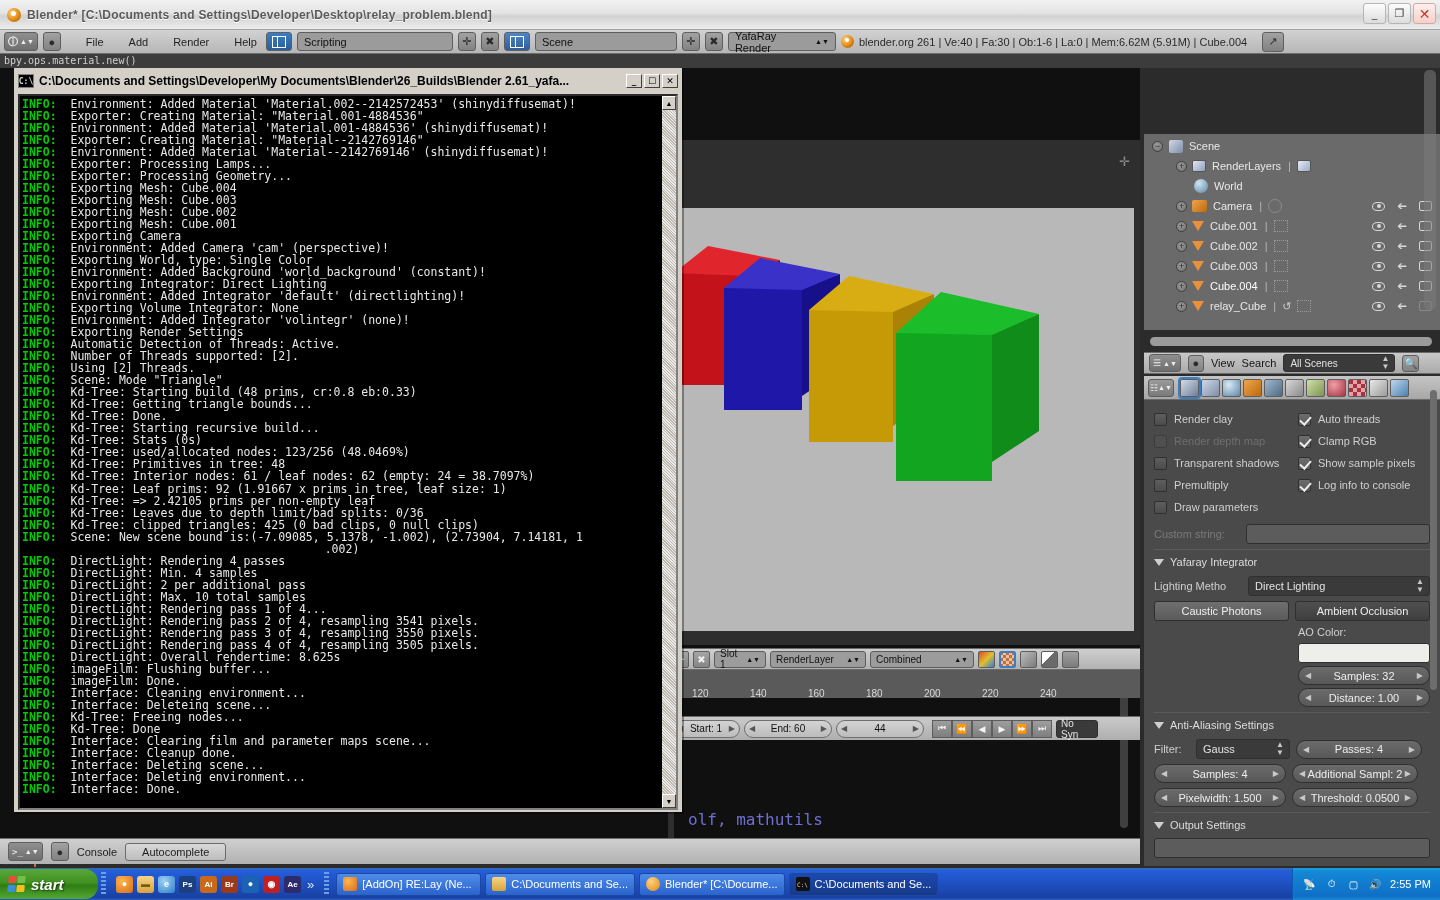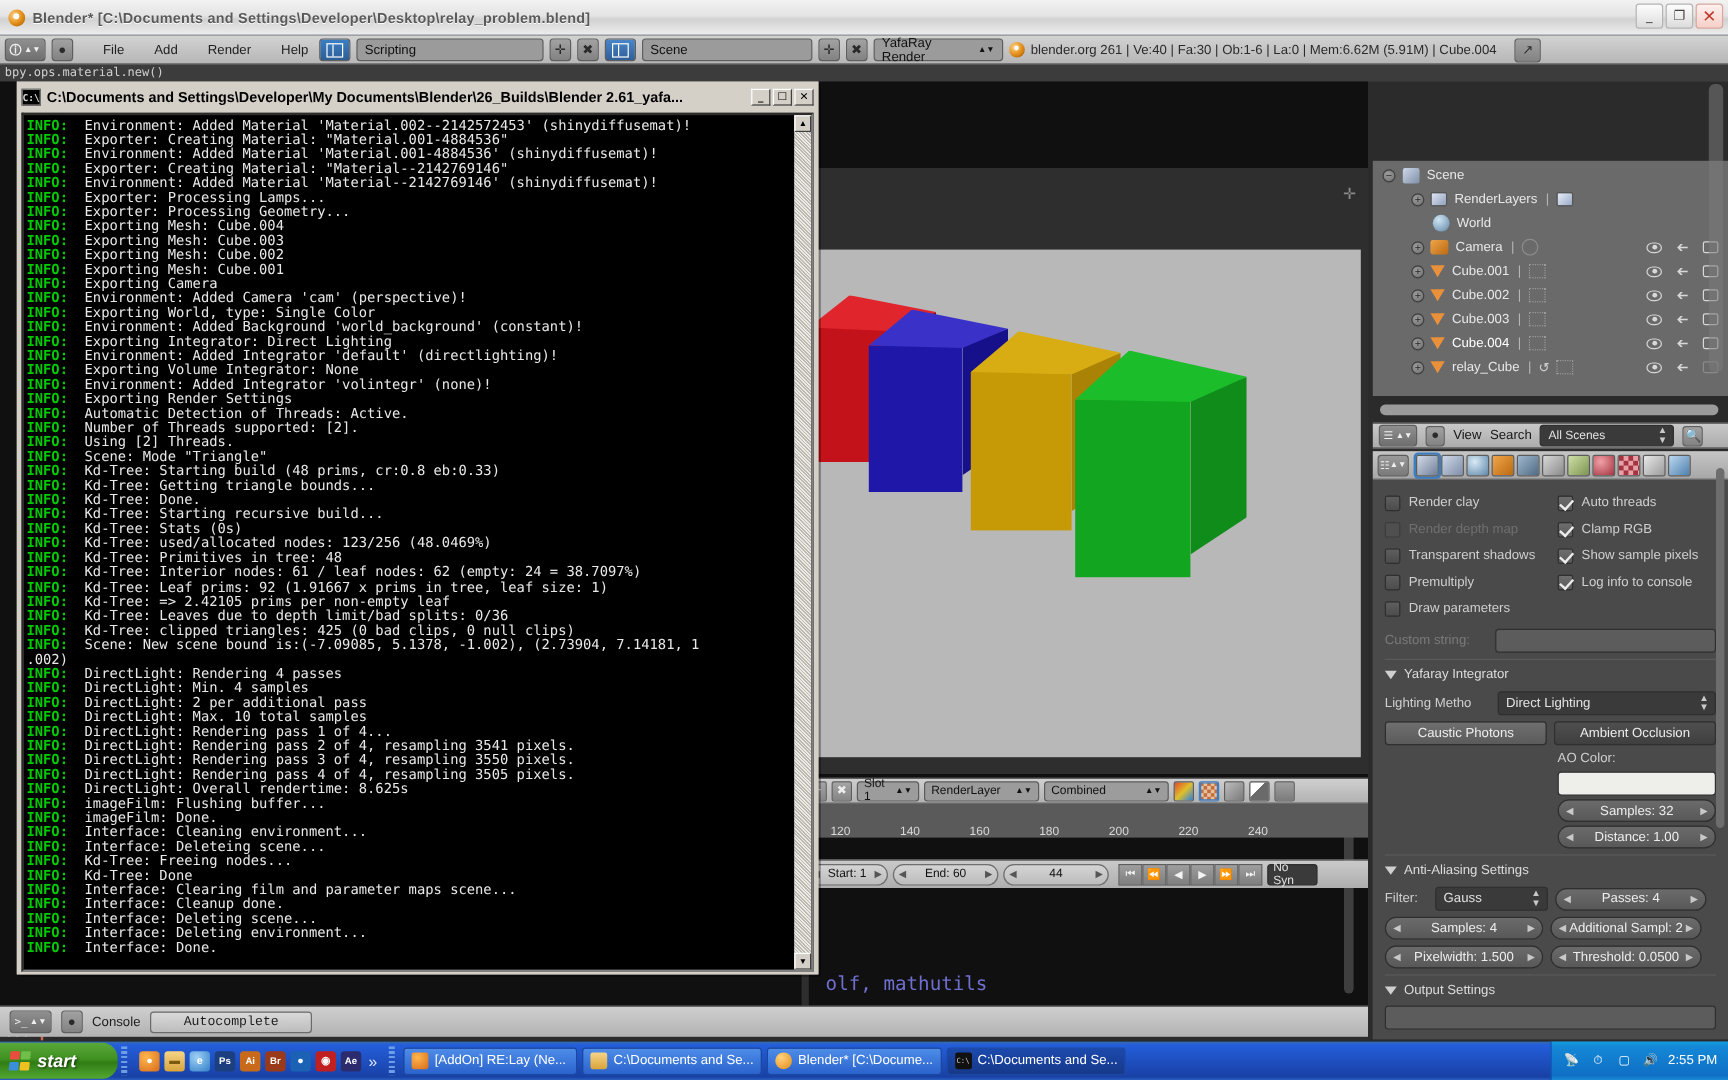"Environment: Added Material" .cw-lines .msg { text-align: none -> center }
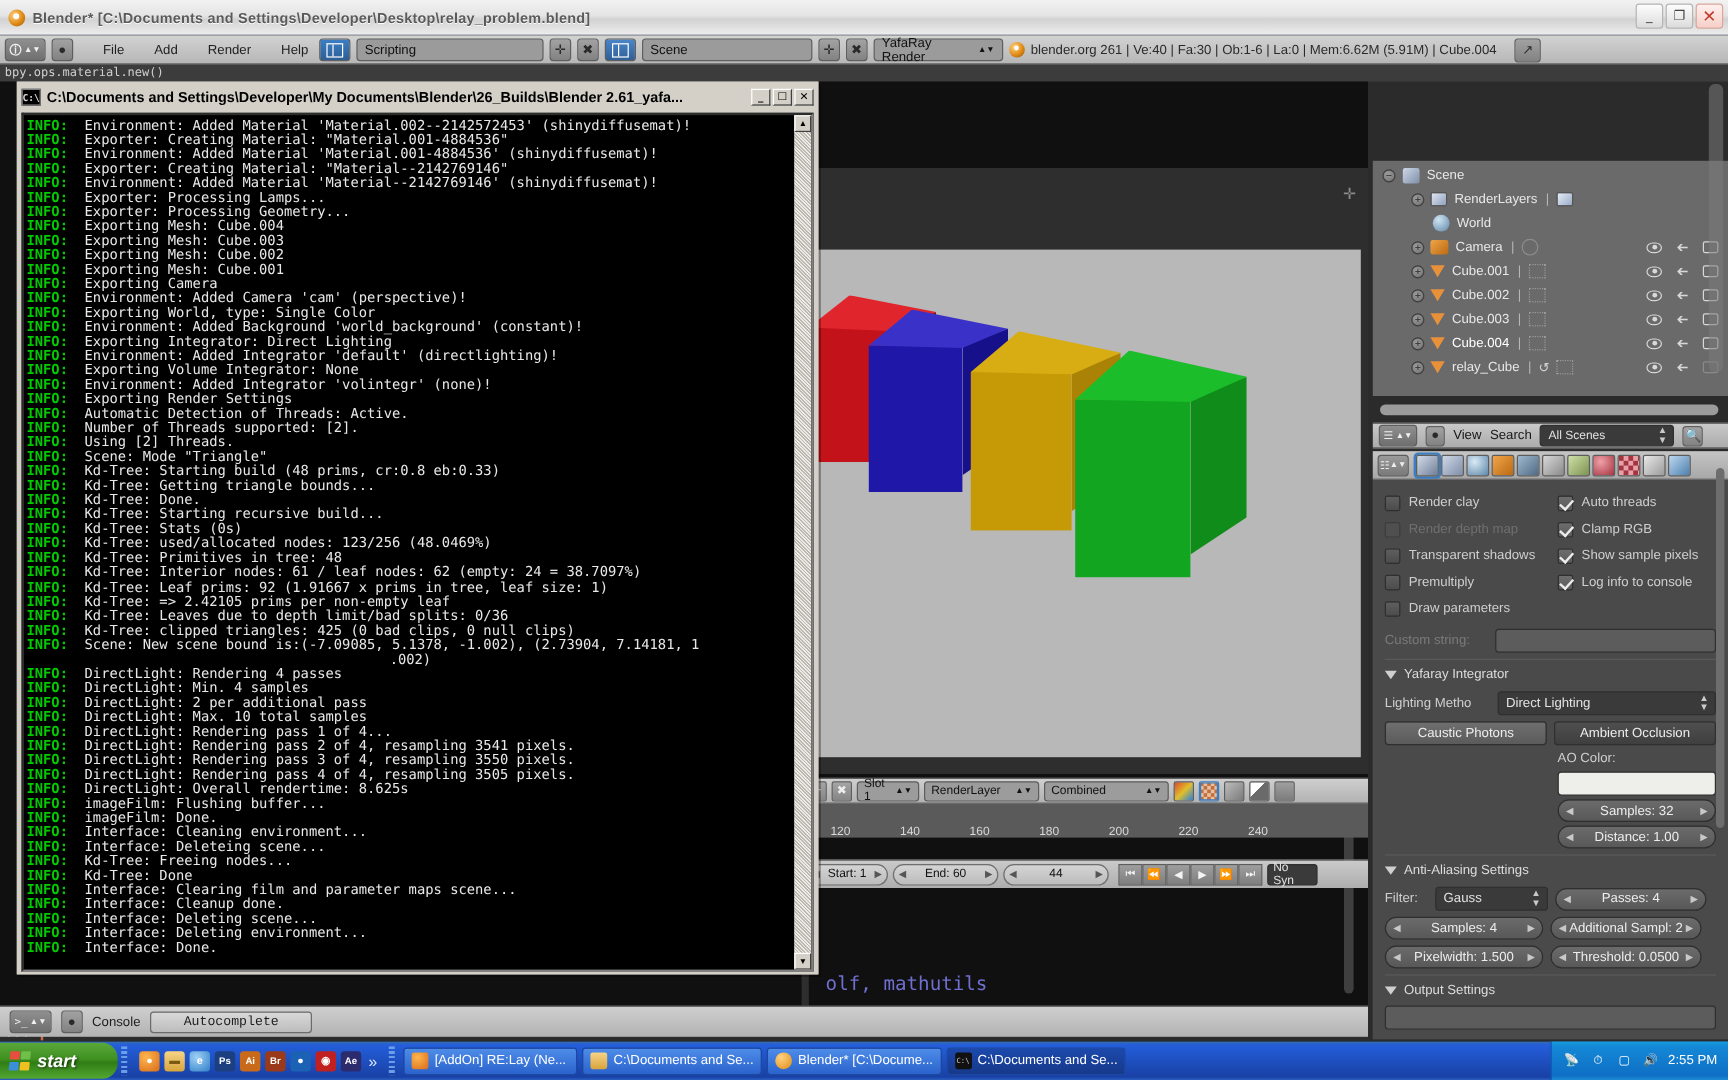"Autocomplete" .bl-footer .pill { font-family: Liberation Mono, monospace -> none; padding: 0 27px -> 0 16px }
